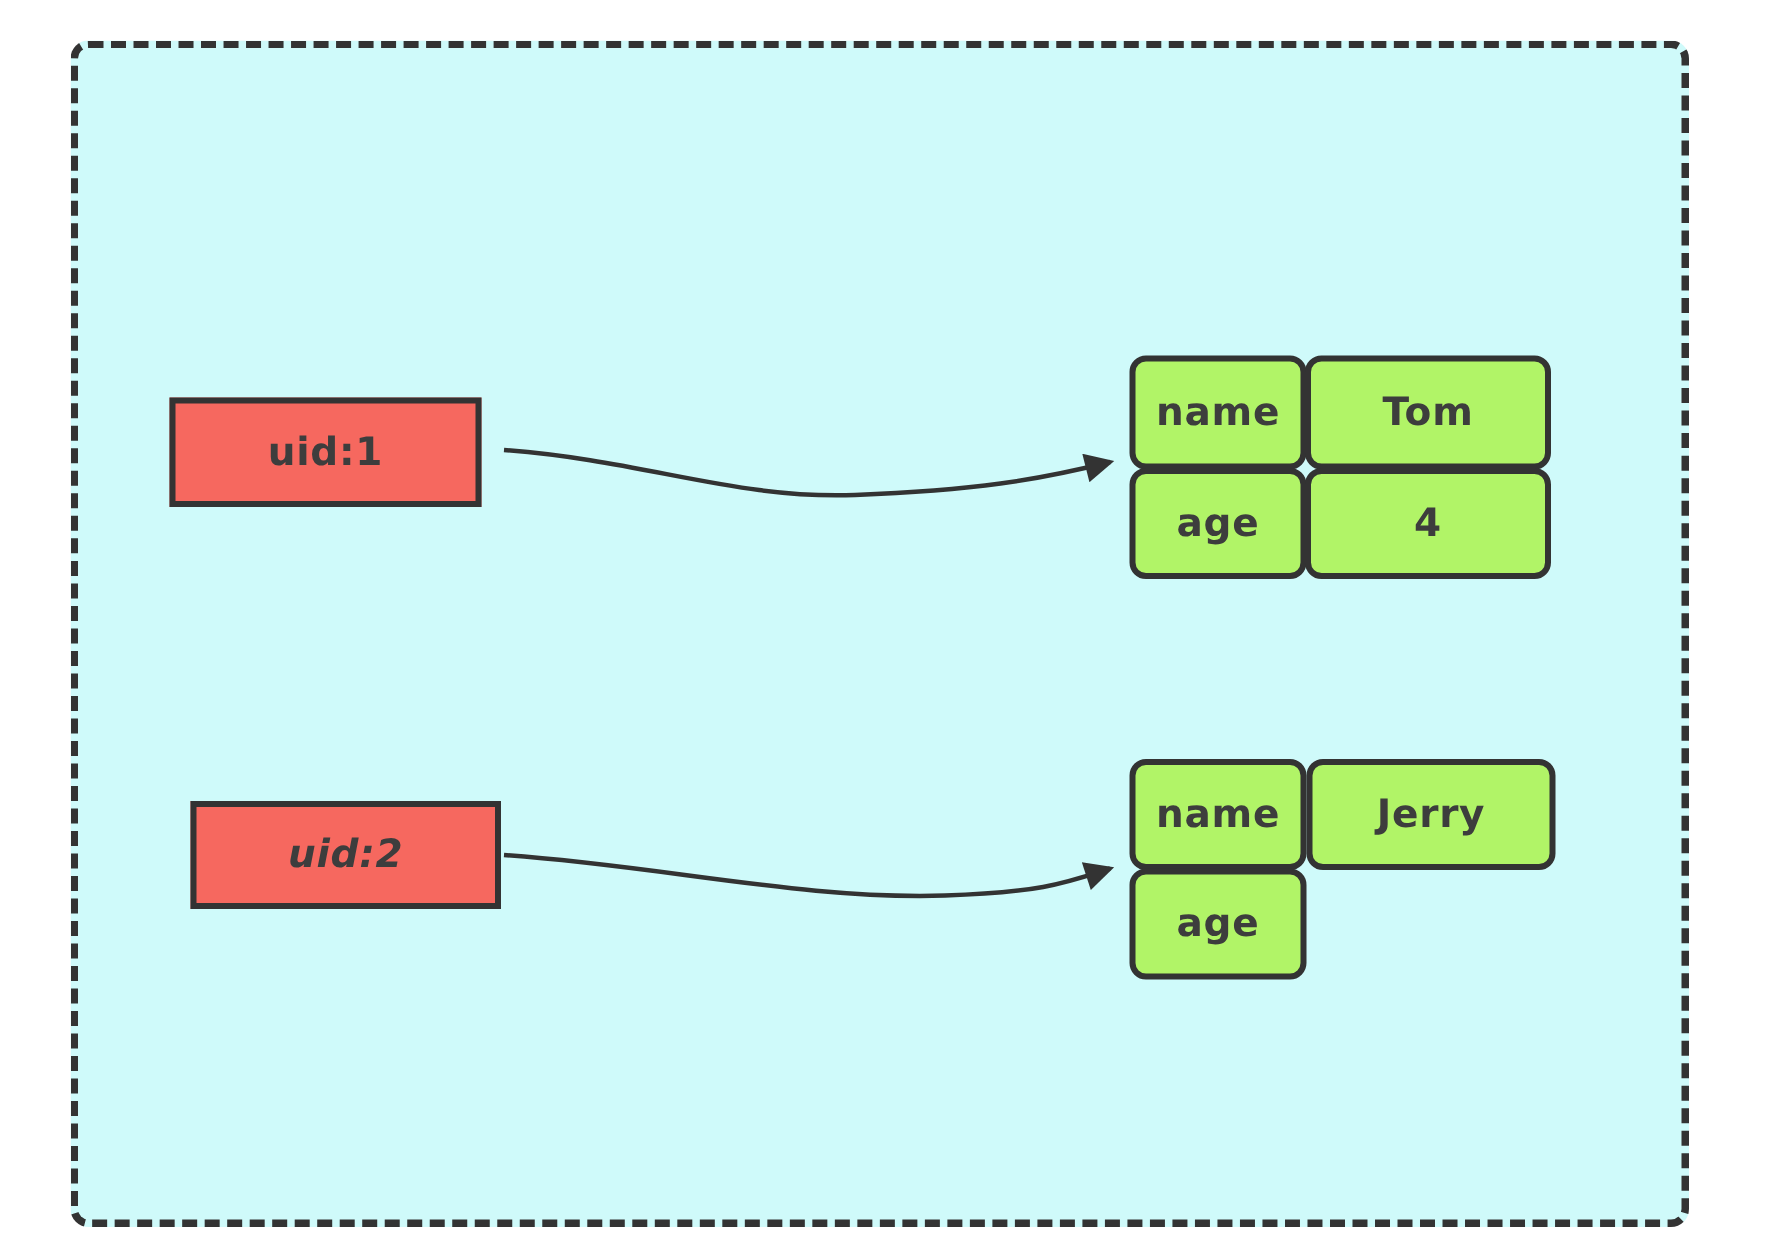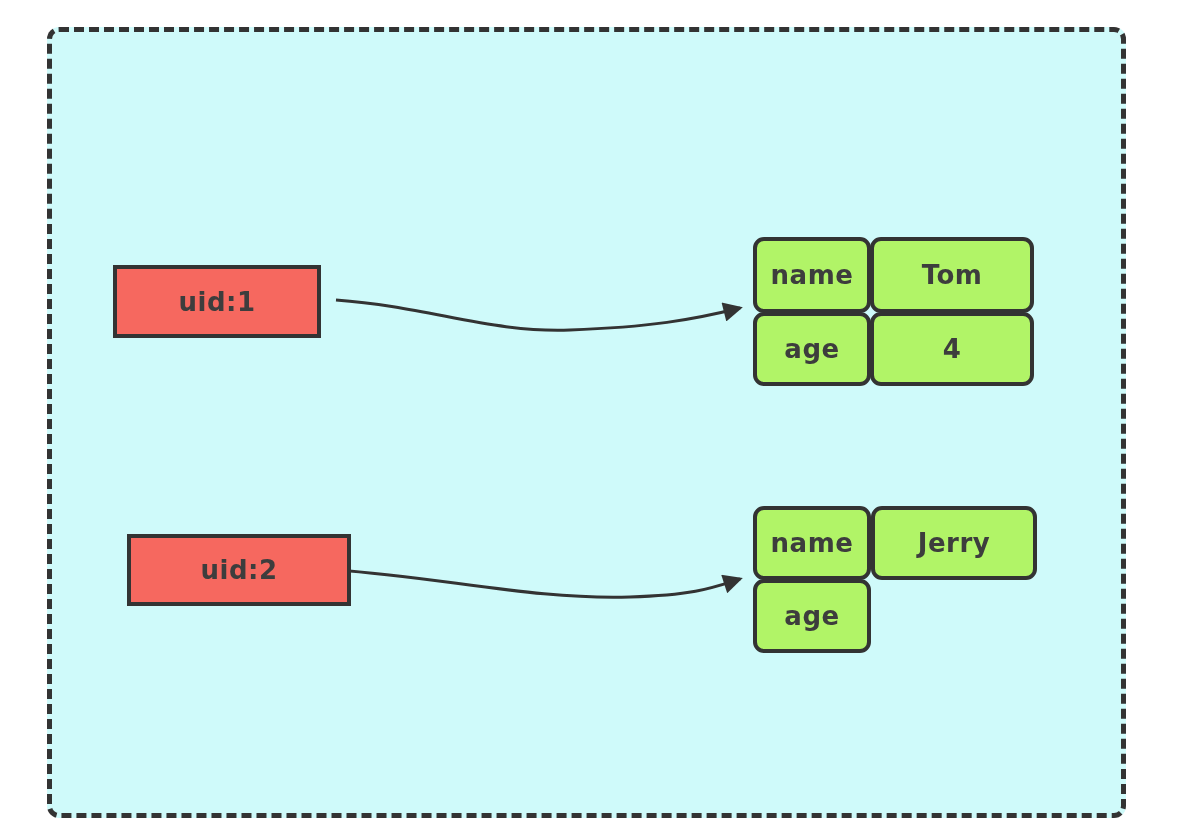"uid:2" .node-2 { font-style: none -> italic; width: 224px -> 207px }
